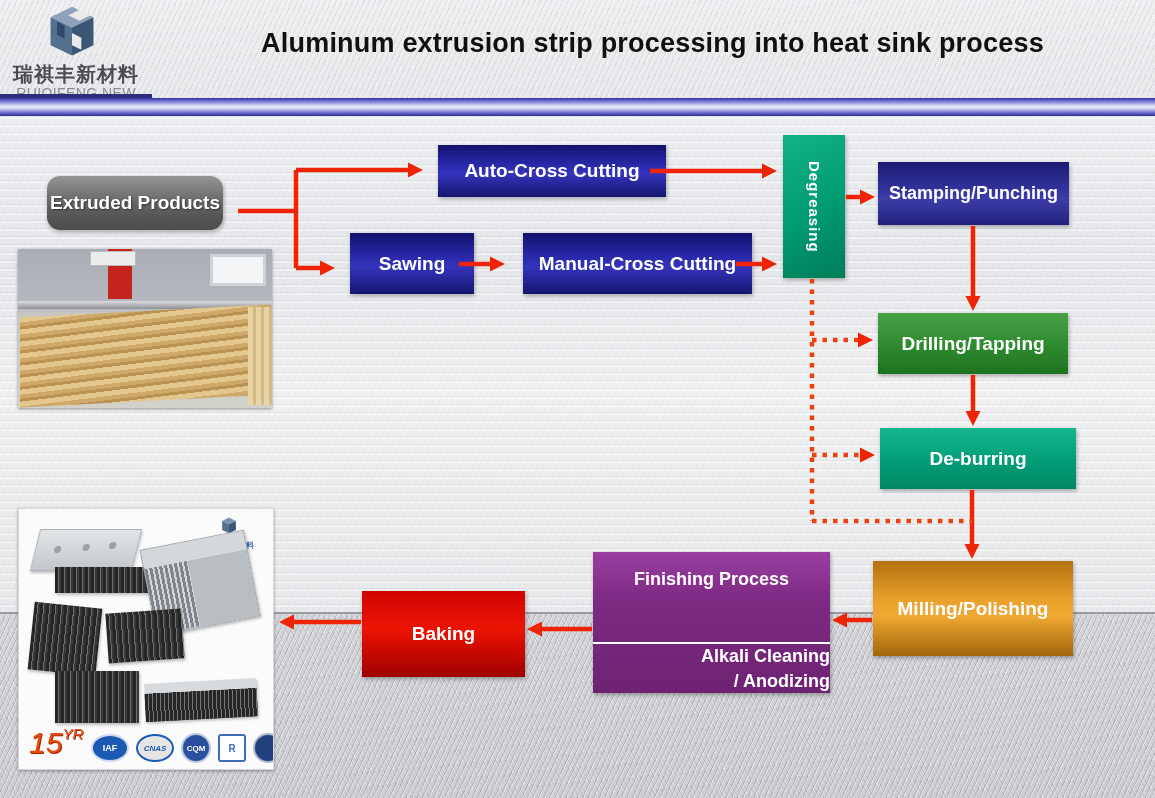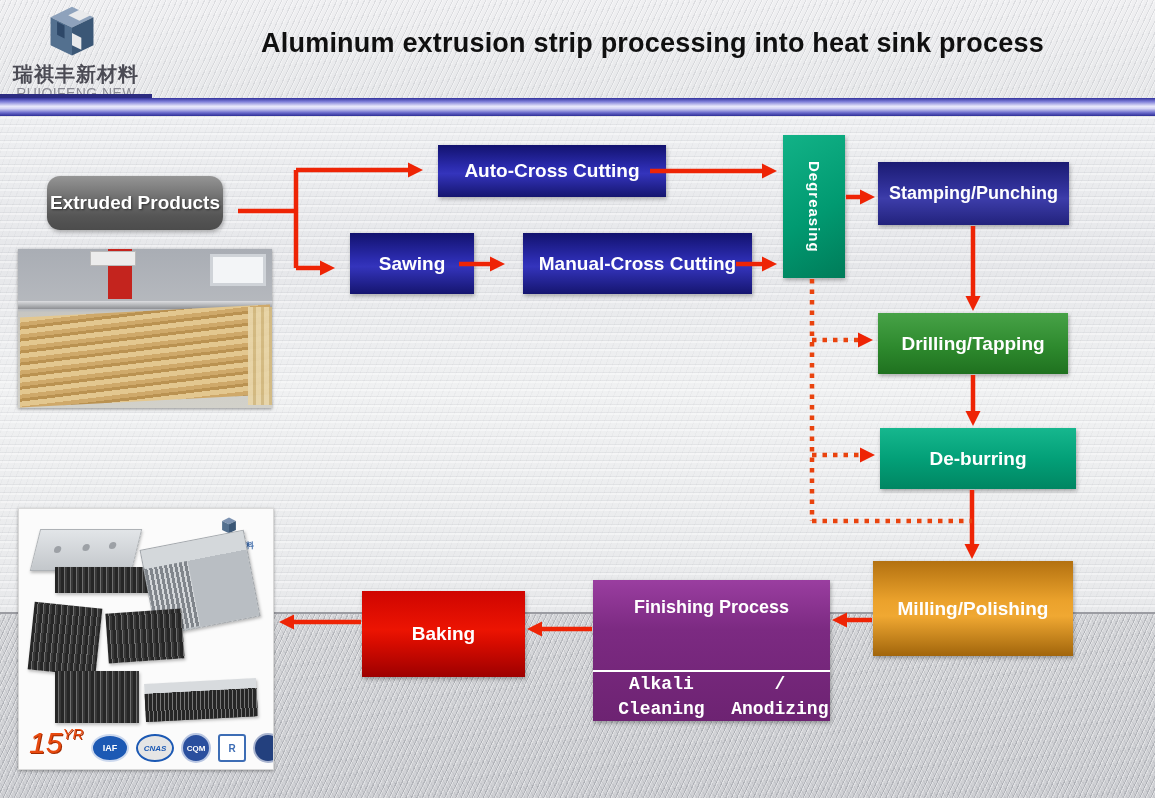"Finishing Process" .n-finishing { top: 580px -> 552px }
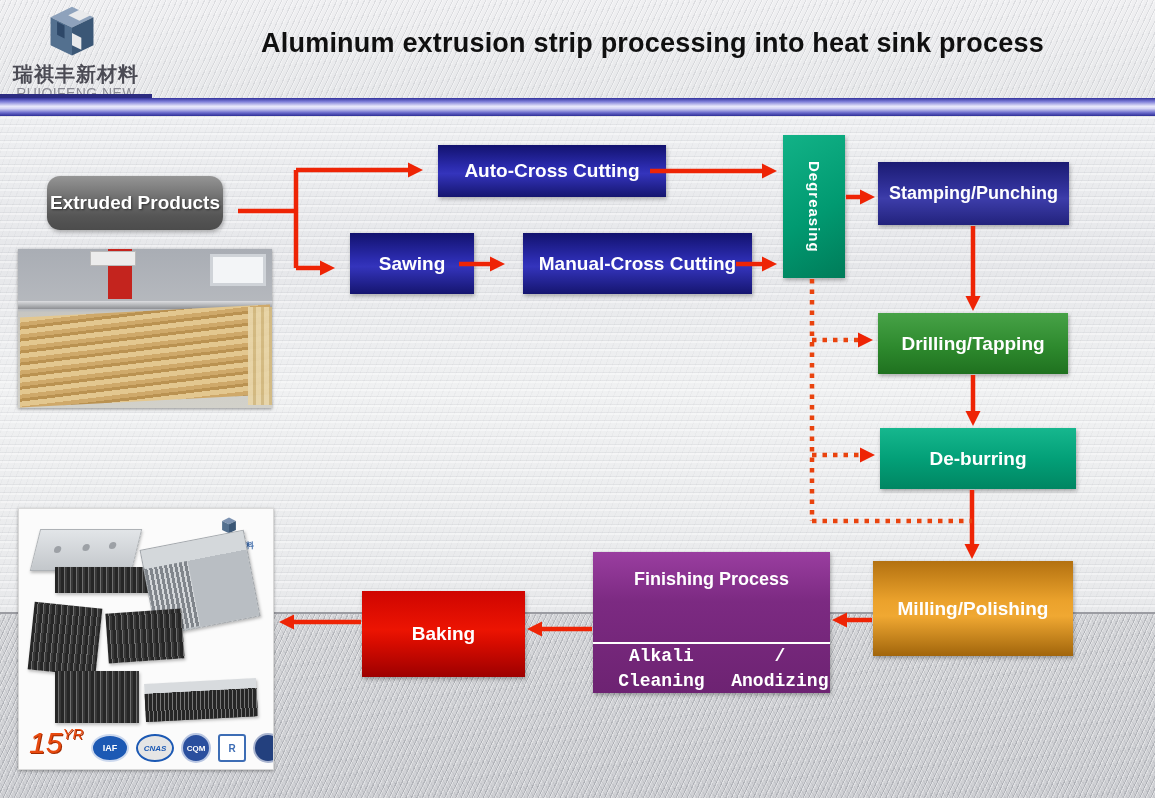"Alkali Cleaning" .fin-bottom { align-items: flex-start -> flex-end; flex-direction: row -> column; font-family: Liberation Mono, monospace -> none }
